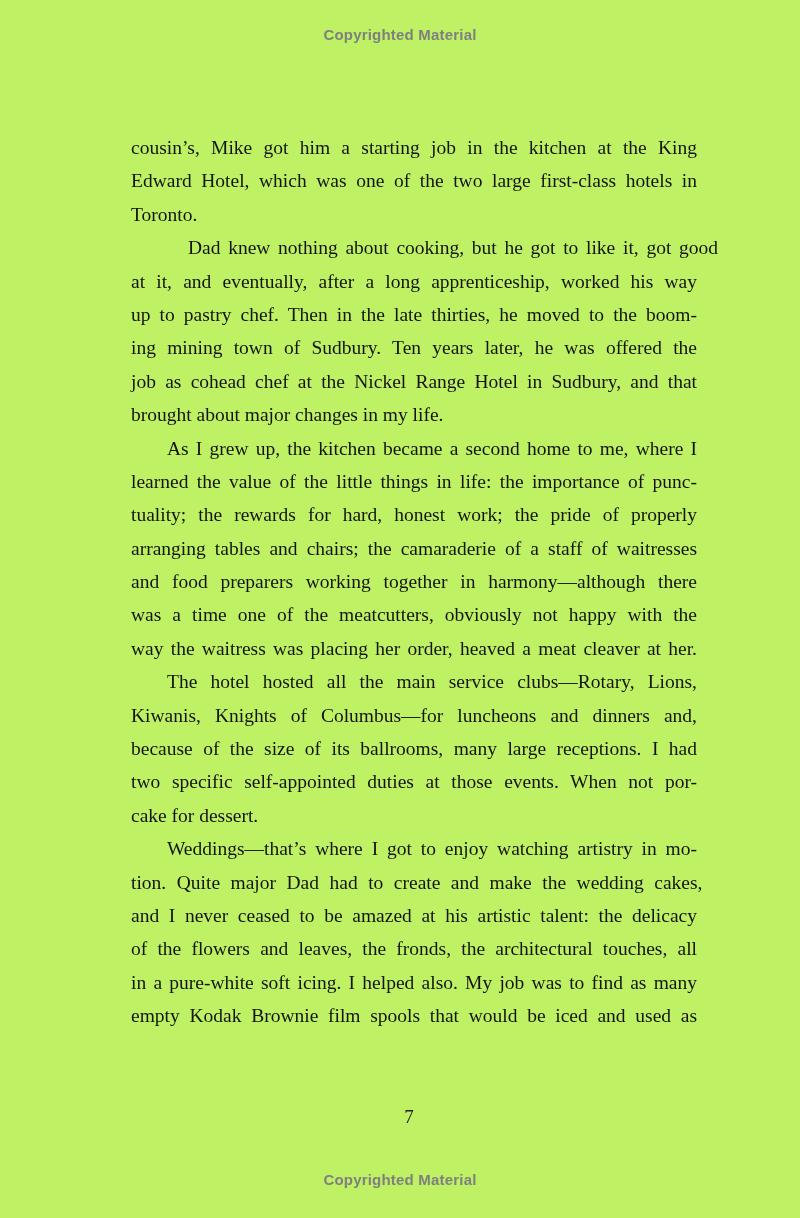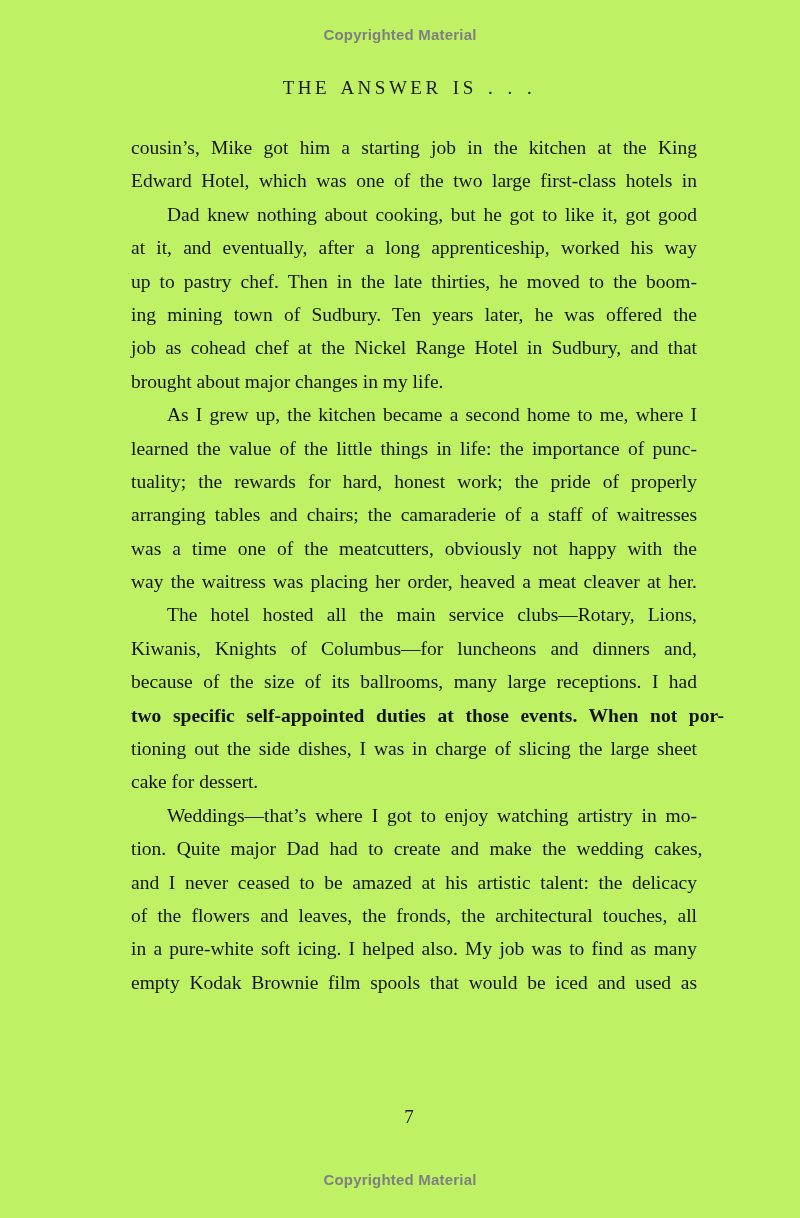"THE ANSWER IS . ." div.running-head { html: <div>THE ANSWER IS . . .</div> -> none }
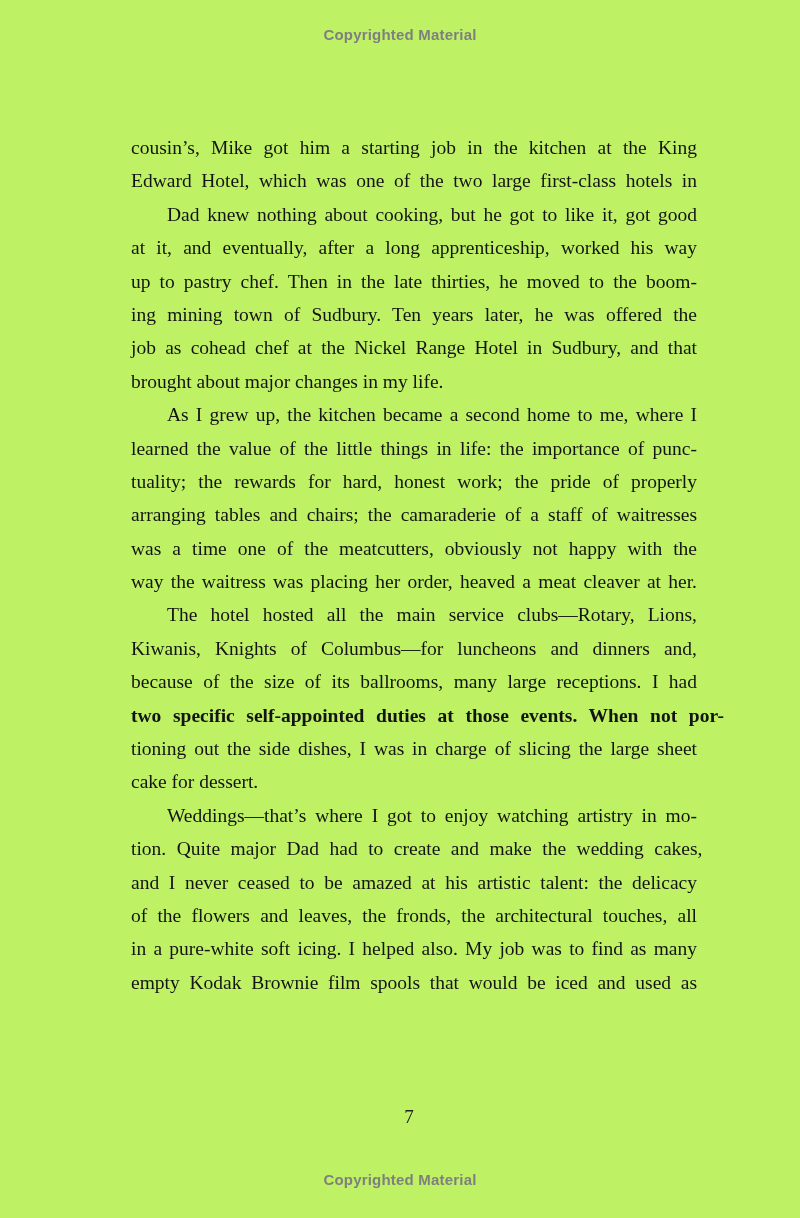"Toronto." div.line { html: none -> <div><span>Toronto.</span></div> }
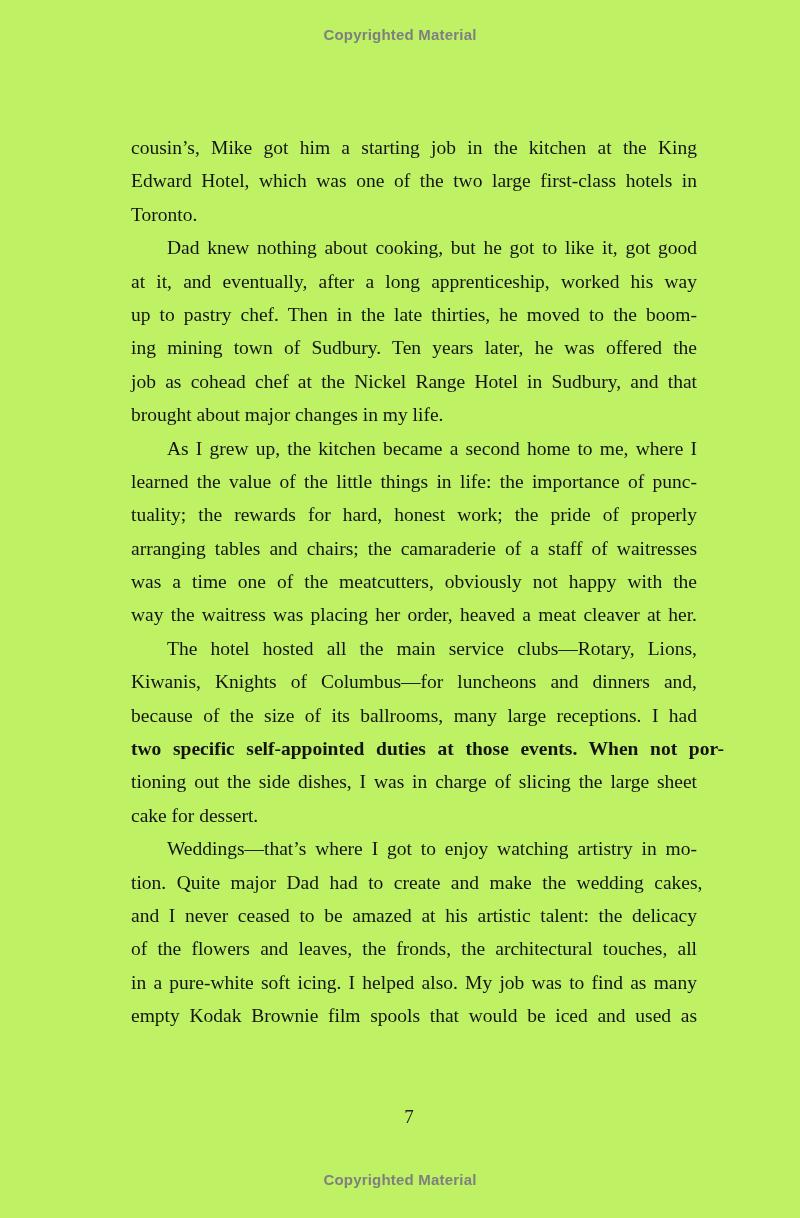"Dad knew nothing about cooking," span { margin-left: none -> 21px }
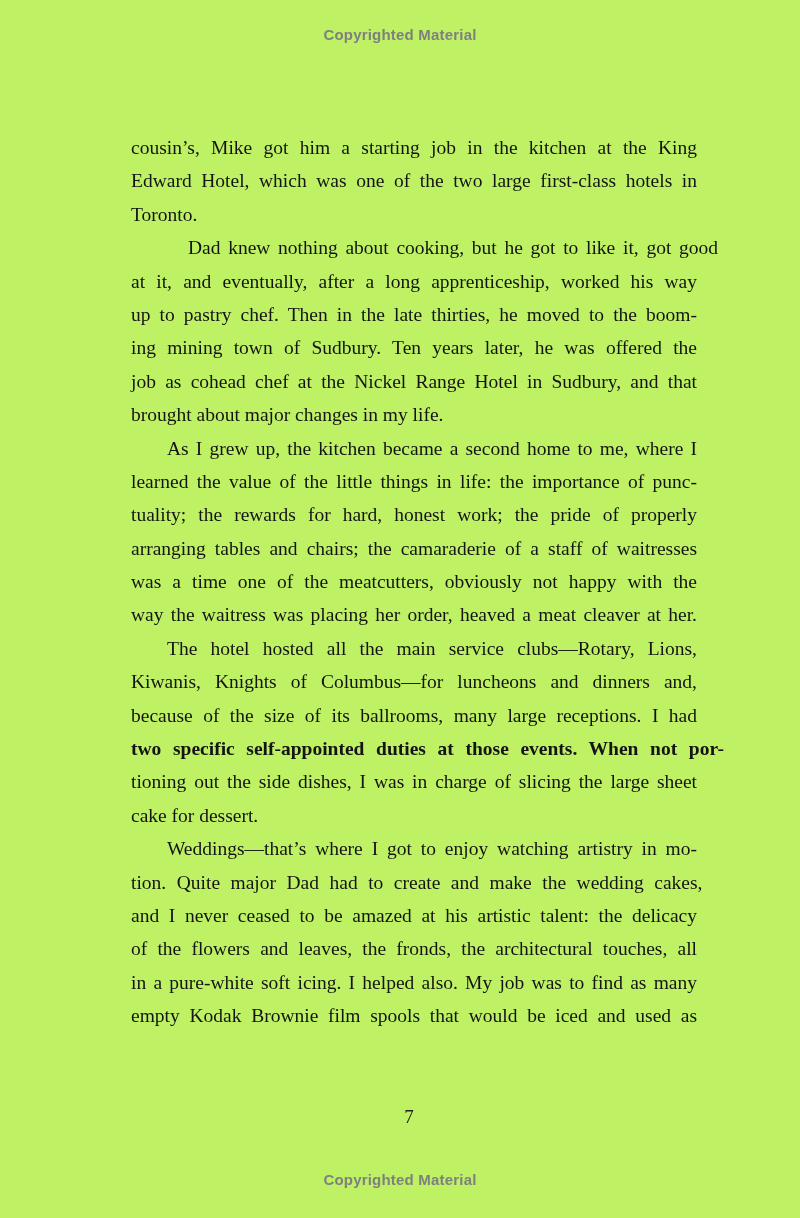"and food preparers working together" div.line { html: none -> <div><span>and food preparers working together in harmony—although there</span></div> }
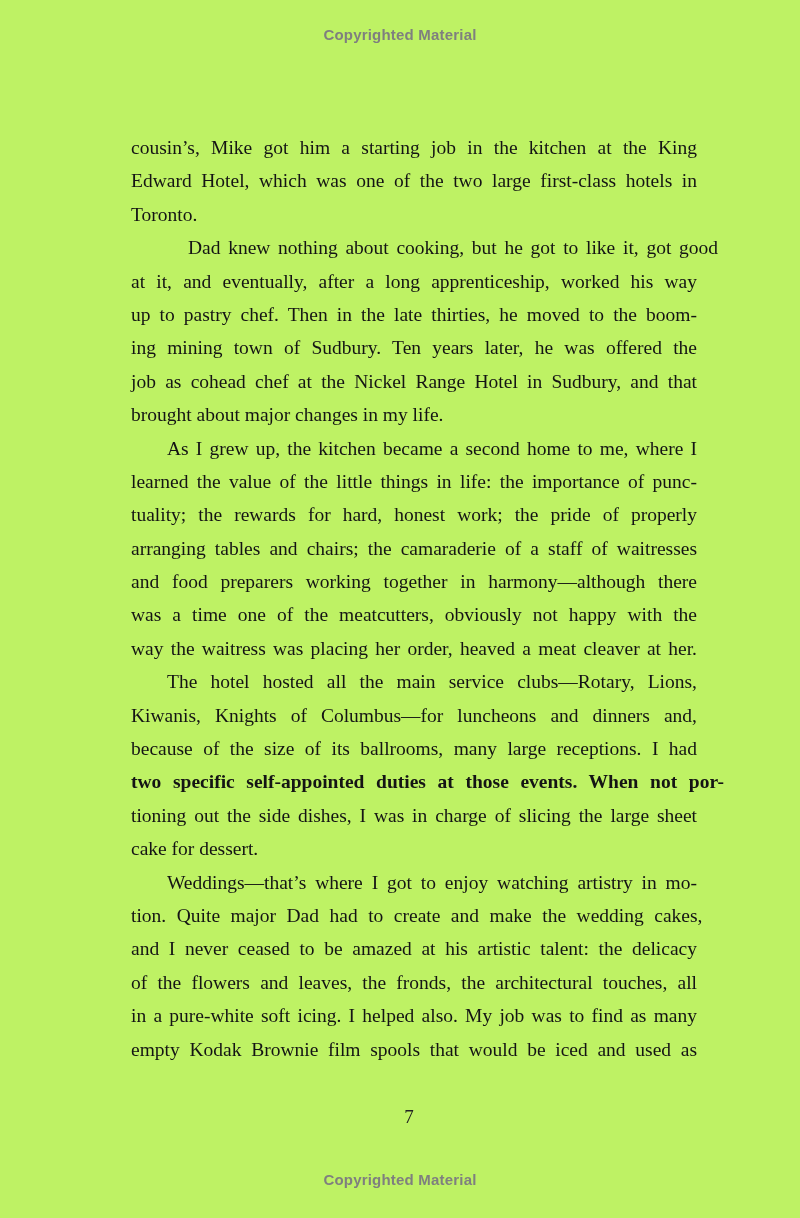"two specific self-appointed duties at" span { font-weight: bold -> none }
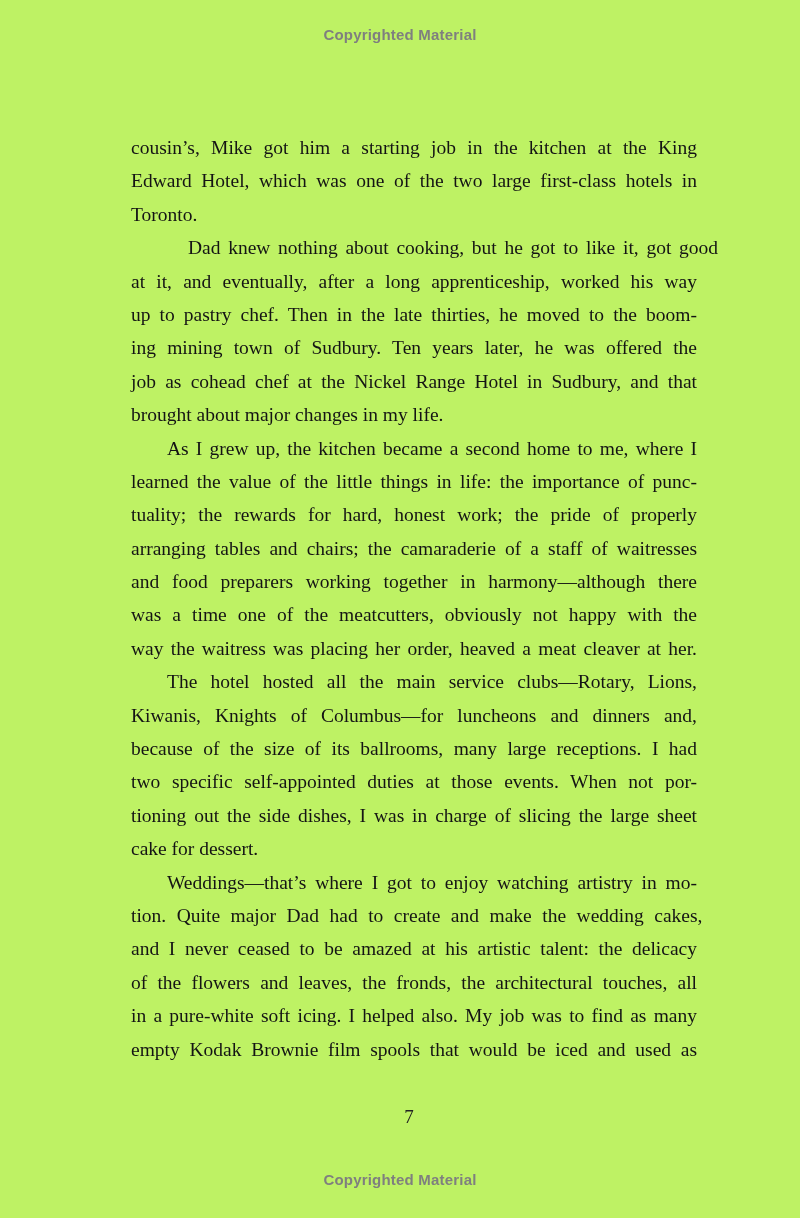"tioning out the side dishes," div.line { html: <div><span>tioning out the side dishes, I was in charge of slicing the large sheet</span></div> -> none }
